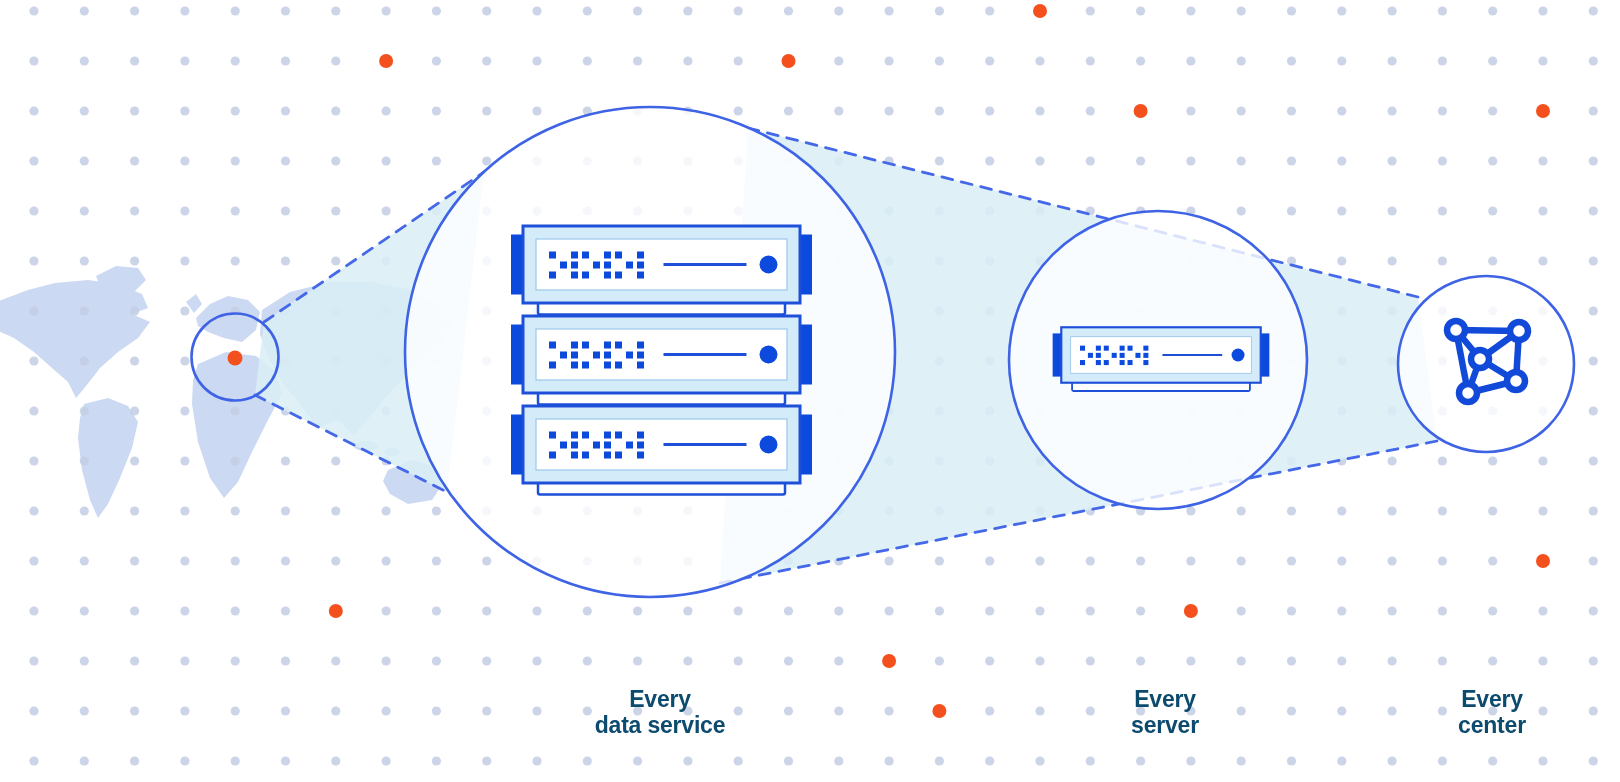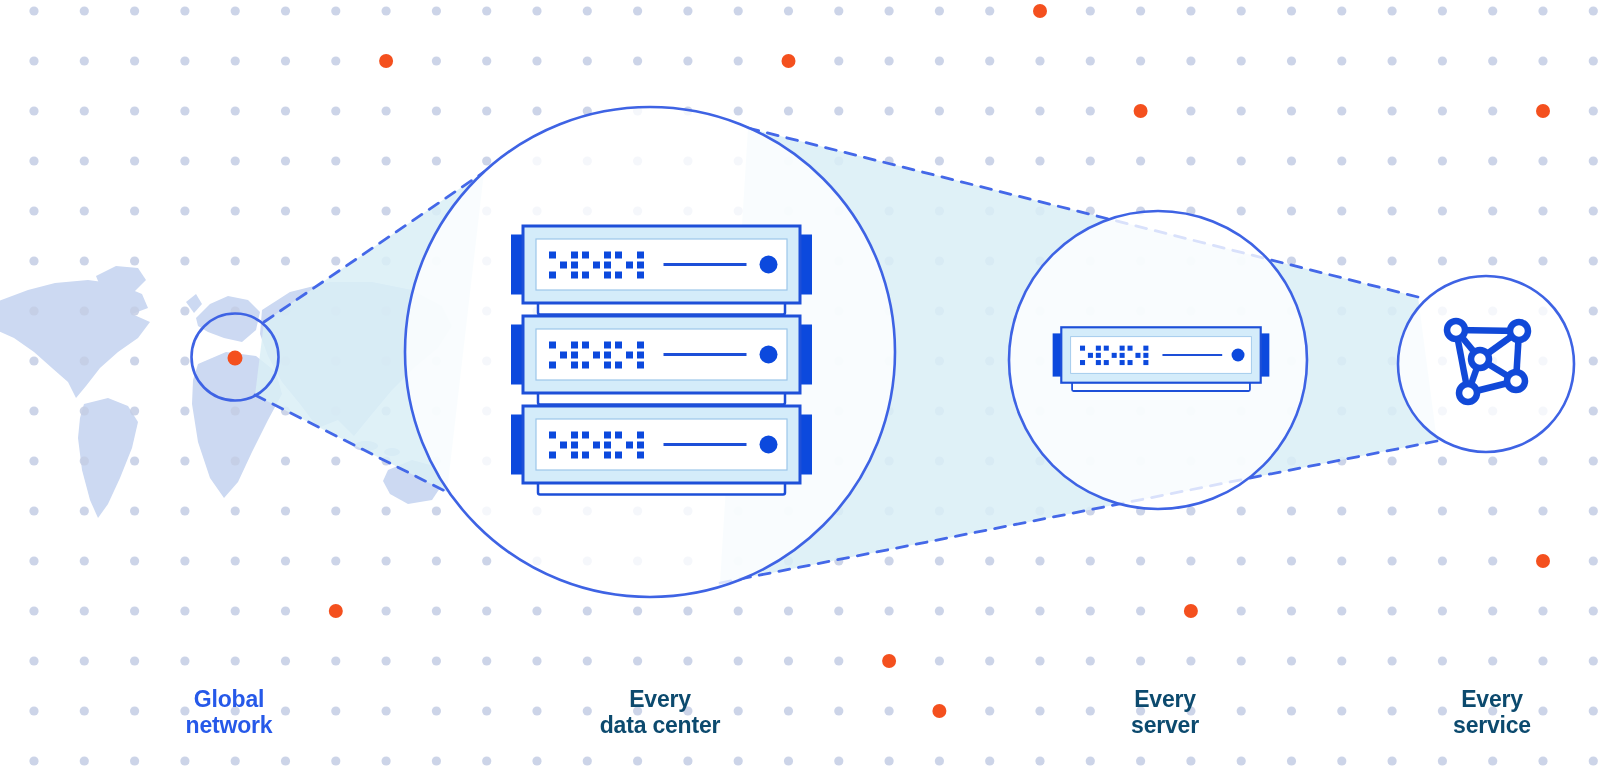"Global" div.caption { html: <div> <span>Global</span> <span>network</span> </div> -> none }
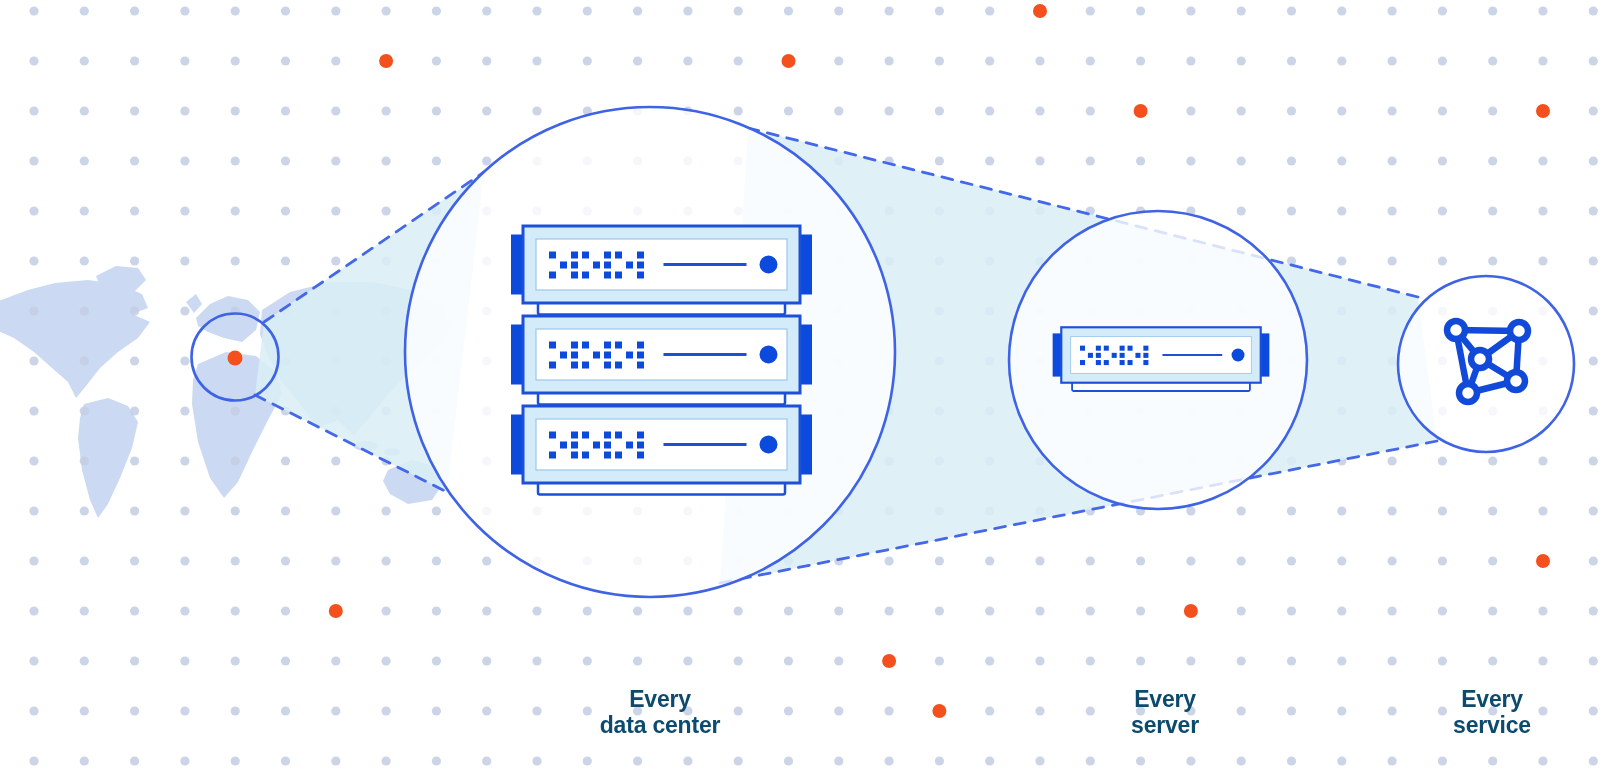"data center" span { text: center -> service }
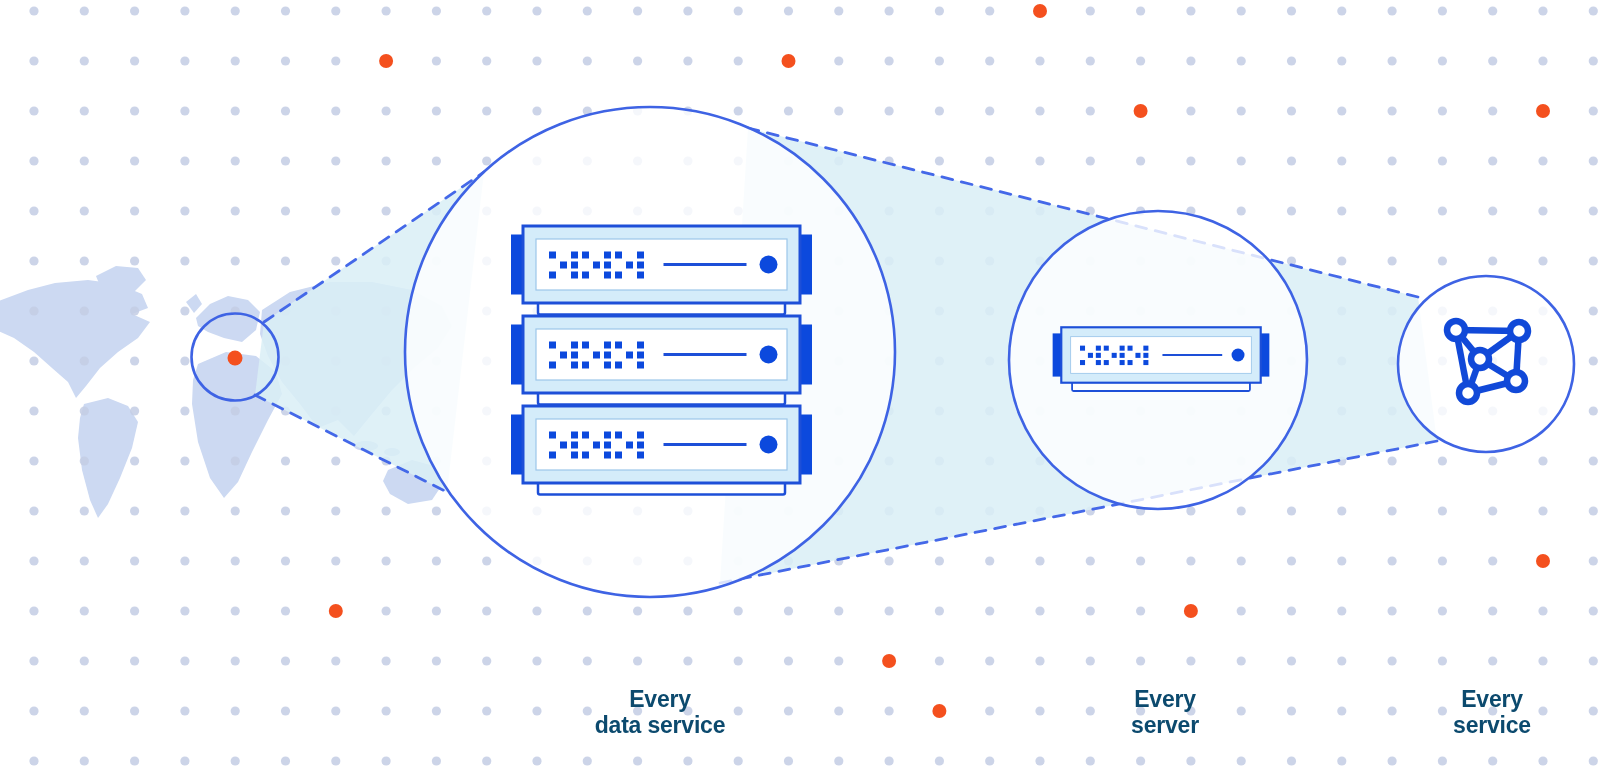"service" span { text: service -> center }
